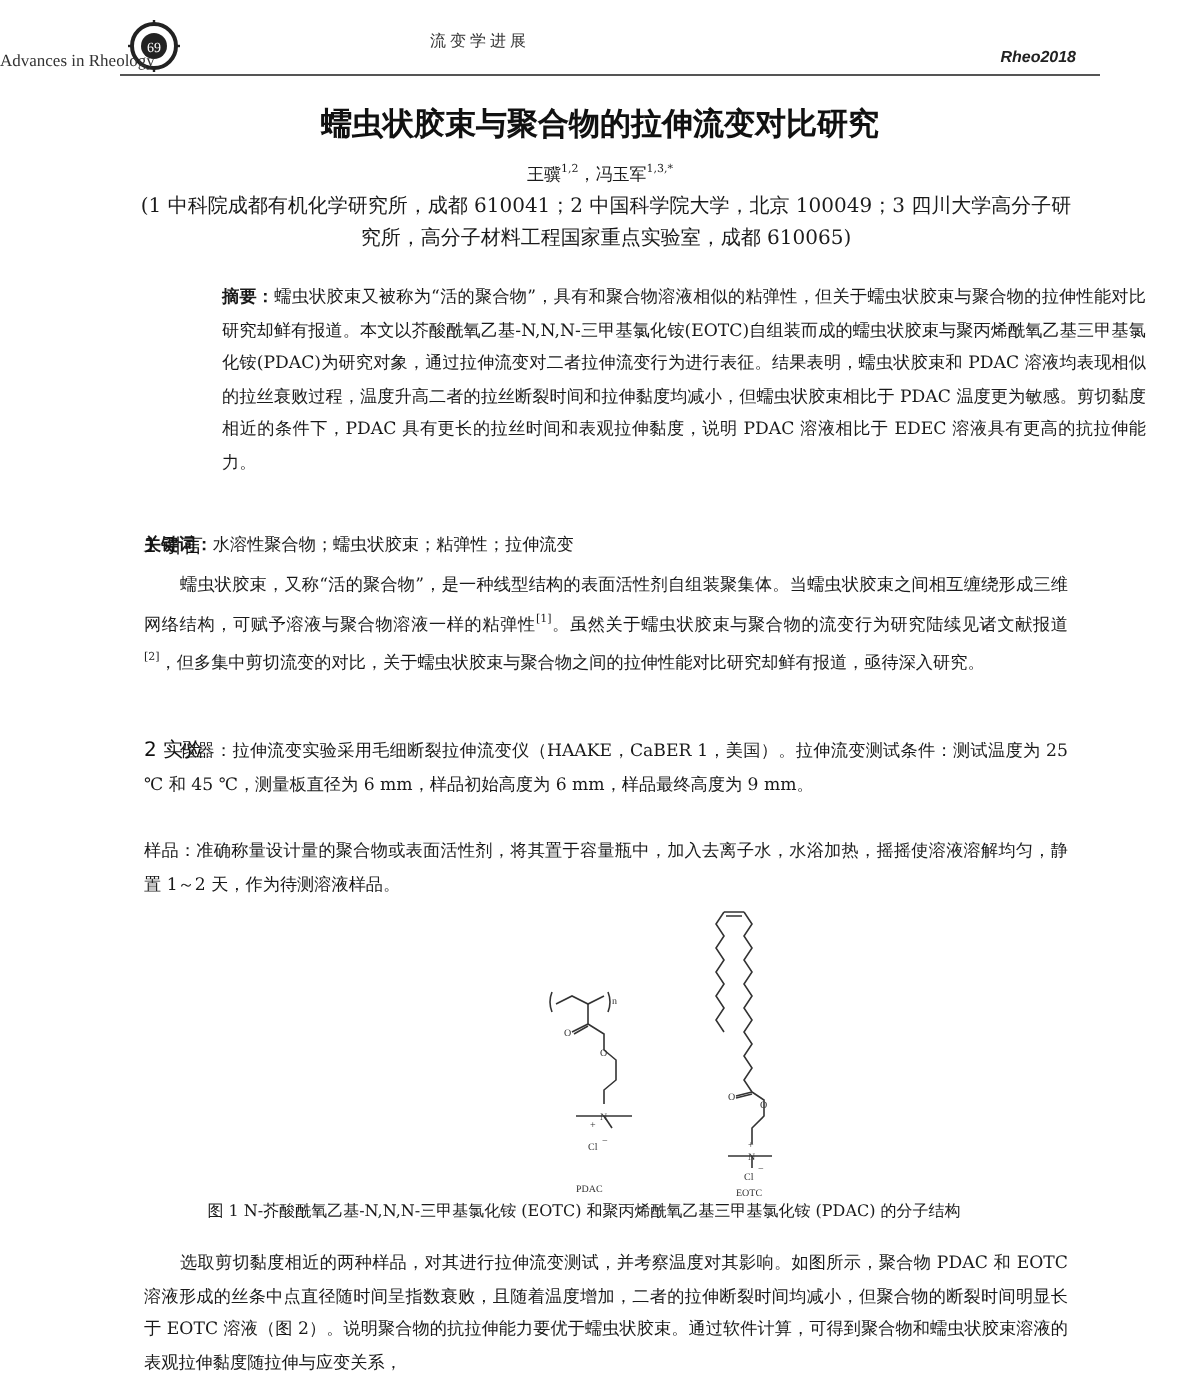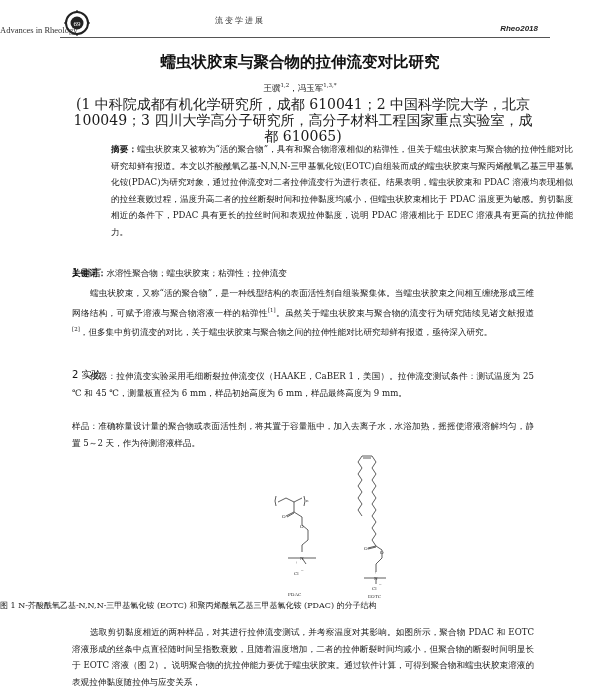"(1 中科院成都有机化学研究所，成都 610041；2 中国科学院大学，北京" .affil { font-size: 14px -> 10px }
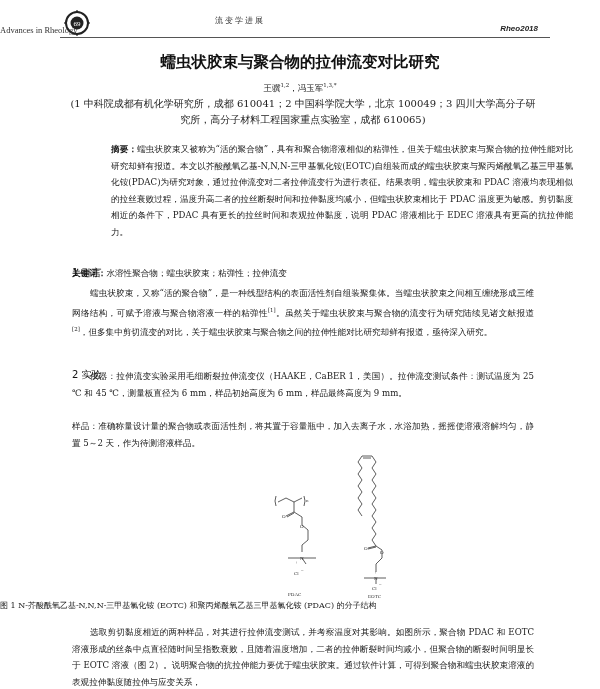"样品：准确称量设计量的聚合物或表面活性剂，将其置于容量瓶中，加入去离子水，水浴加" div.para { text: 5 -> 1 }
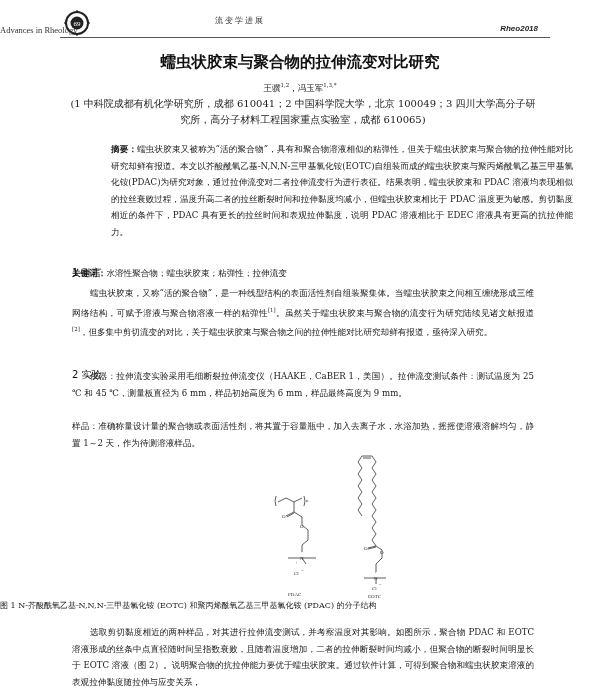"图 1 N-芥酸酰氧乙基-N,N,N-三甲基氯化铵 (EOTC)" .caption { text-align: left -> center }
